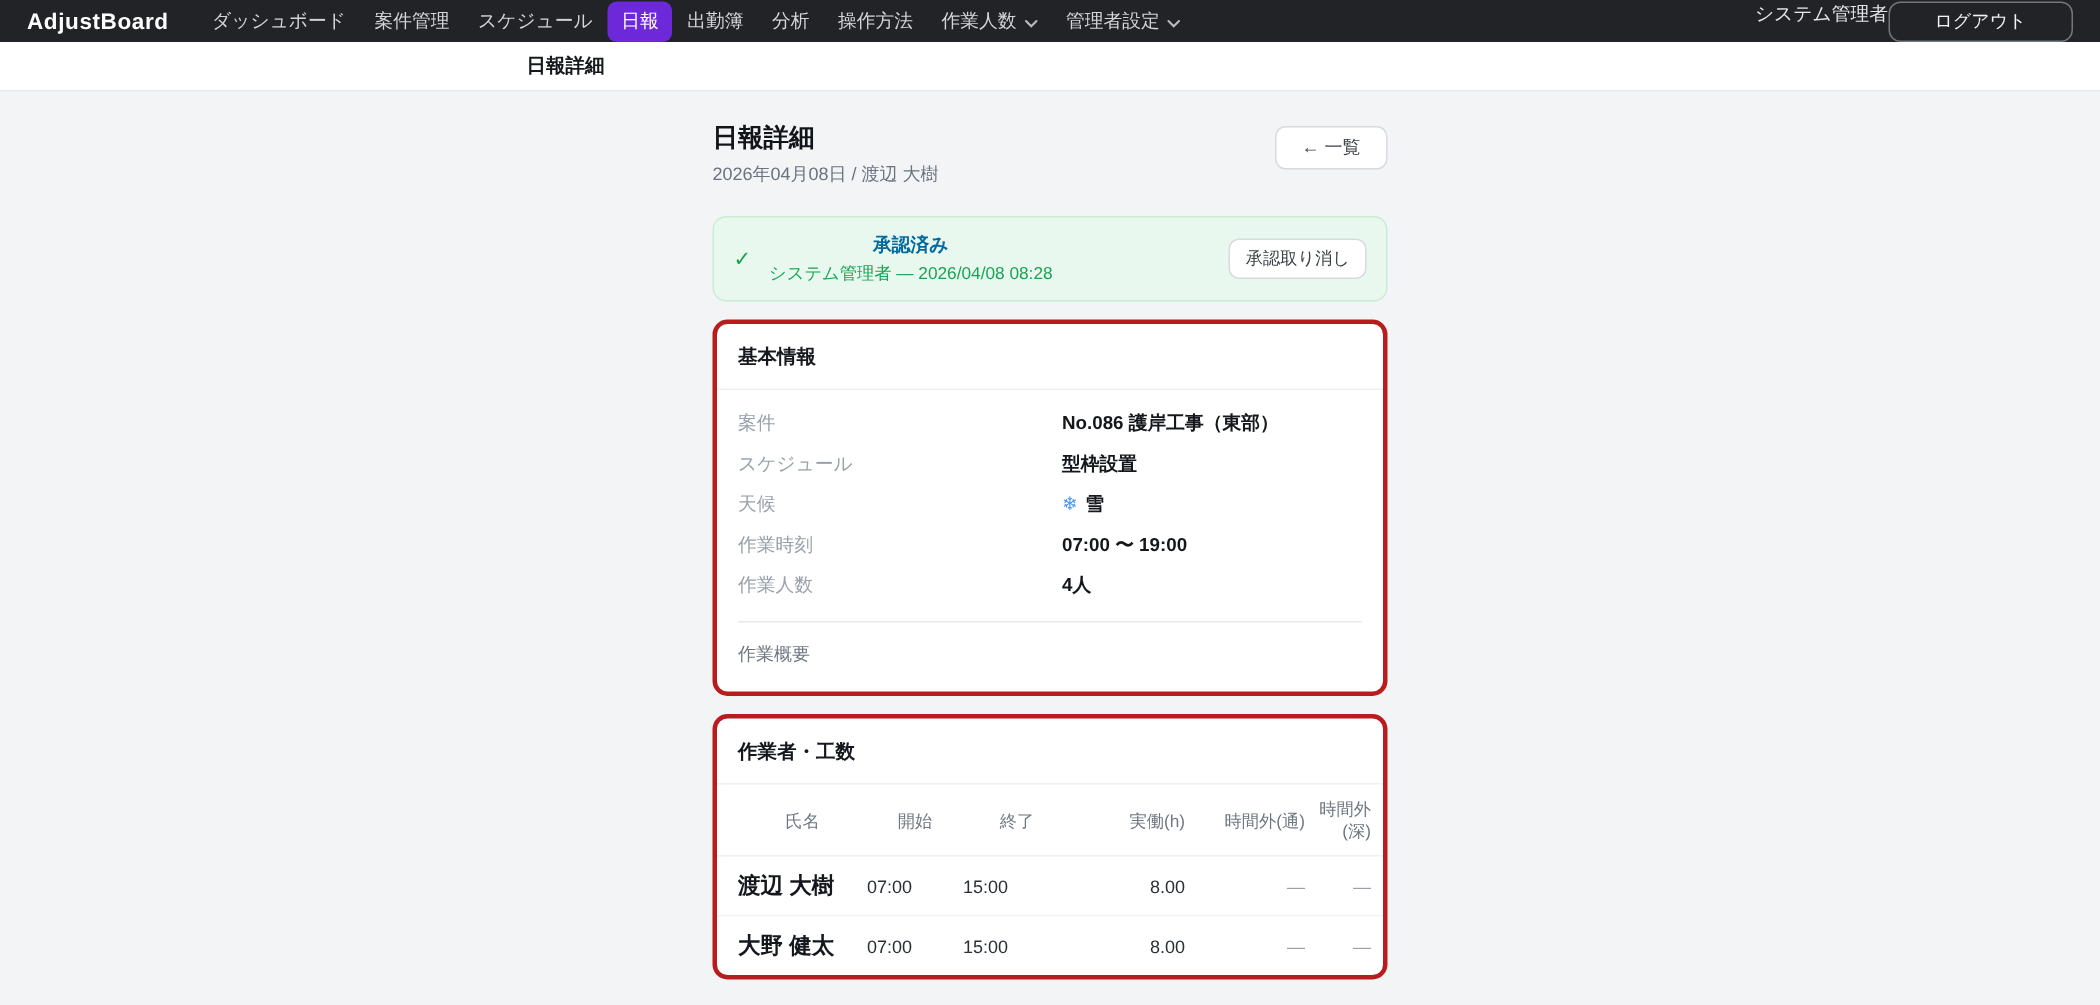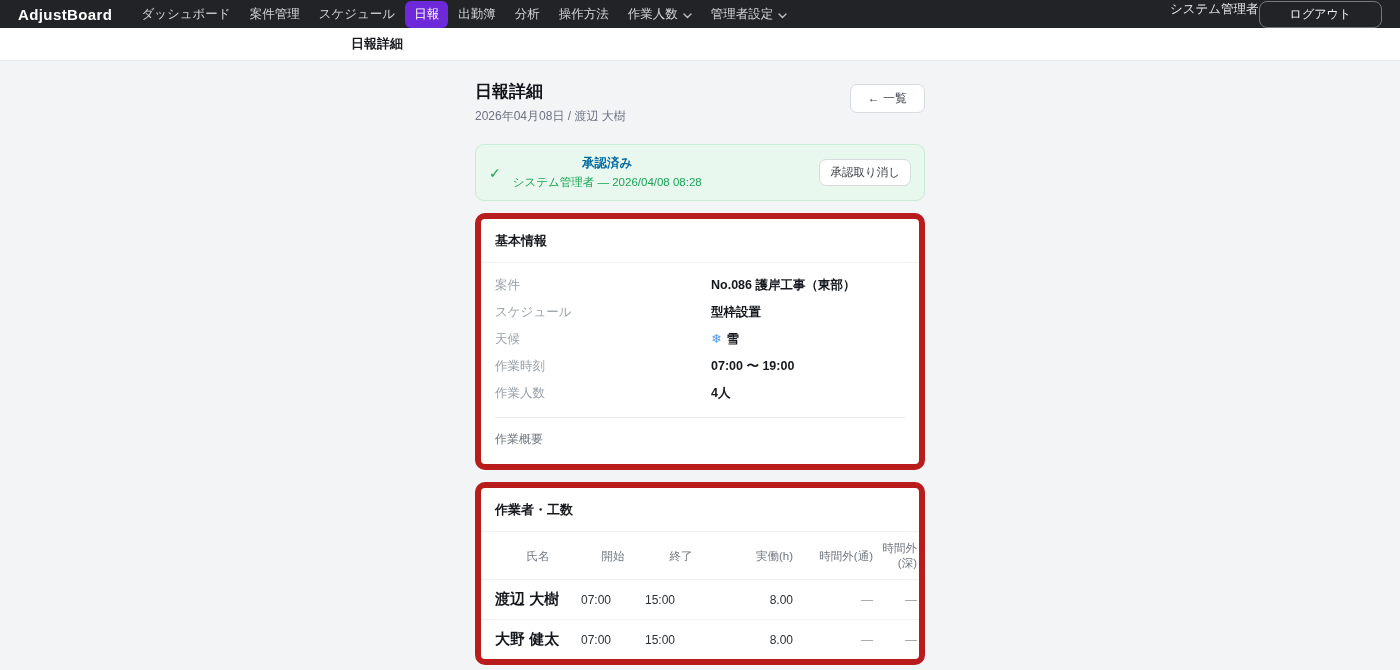"基本情報" .card { border: 6px solid #b91c1c -> 3px solid #b91c1c }
